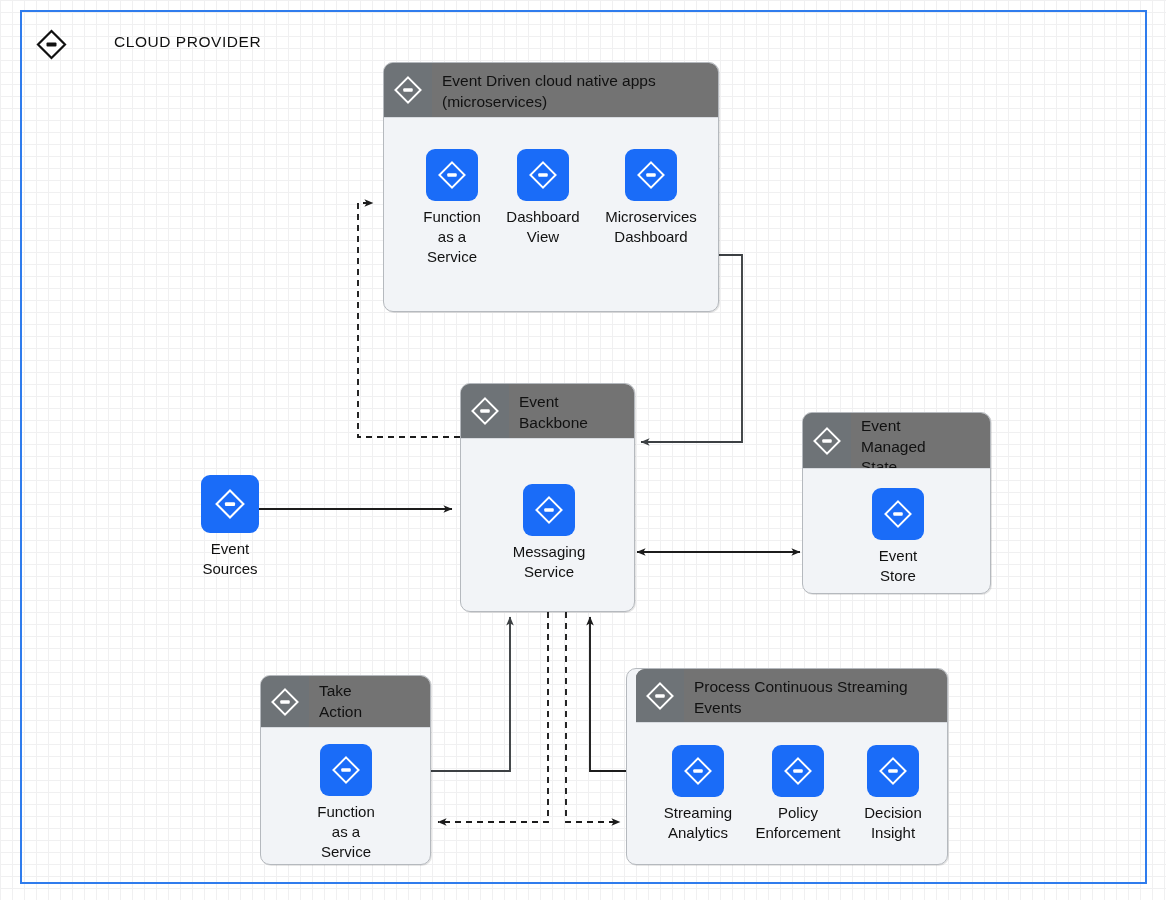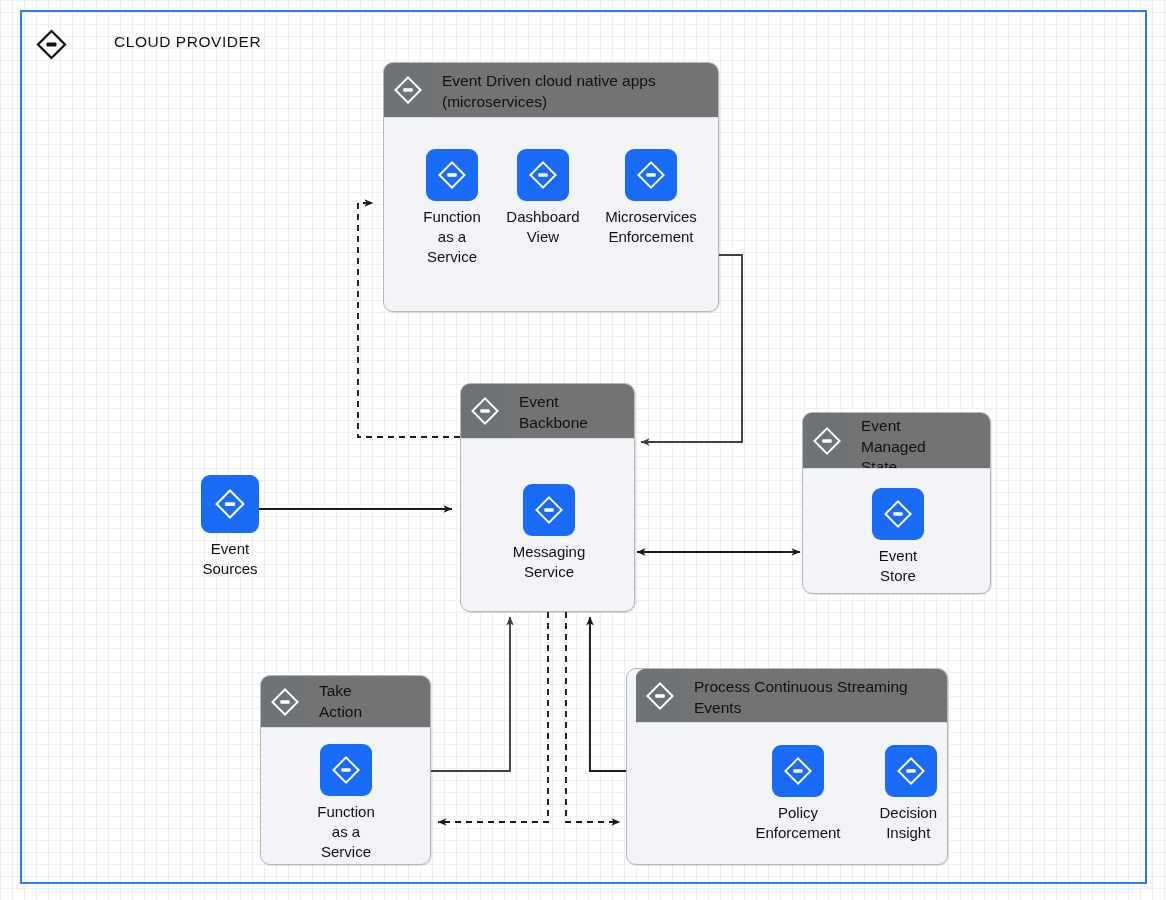"Microservices" div.tile-label { text: Enforcement -> Dashboard }
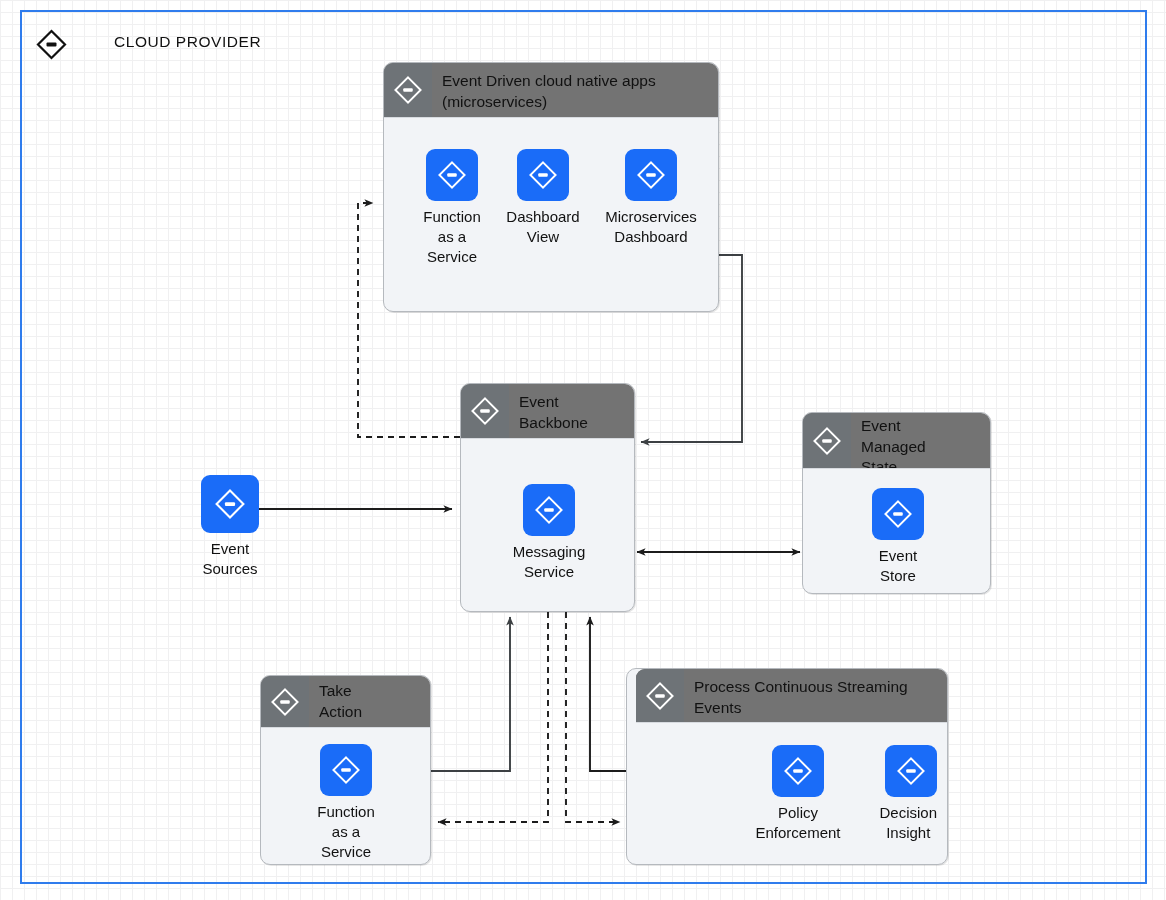"Streaming" div.tile { html: none -> <div> <div> <svg> <path></path> <rect></rect> </svg> </div> <div>Streaming Analytics</div> </div> }
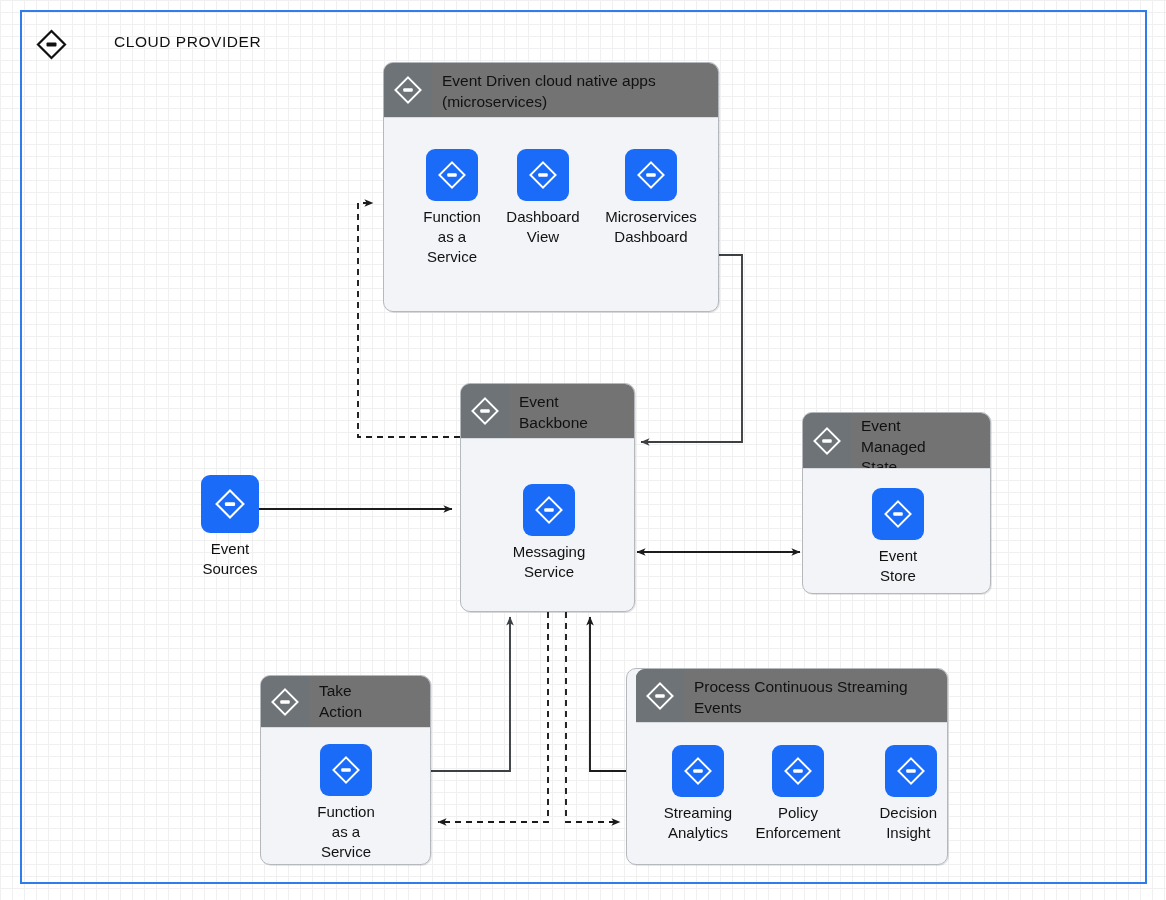"Decision" div.tile { align-items: flex-end -> none }
